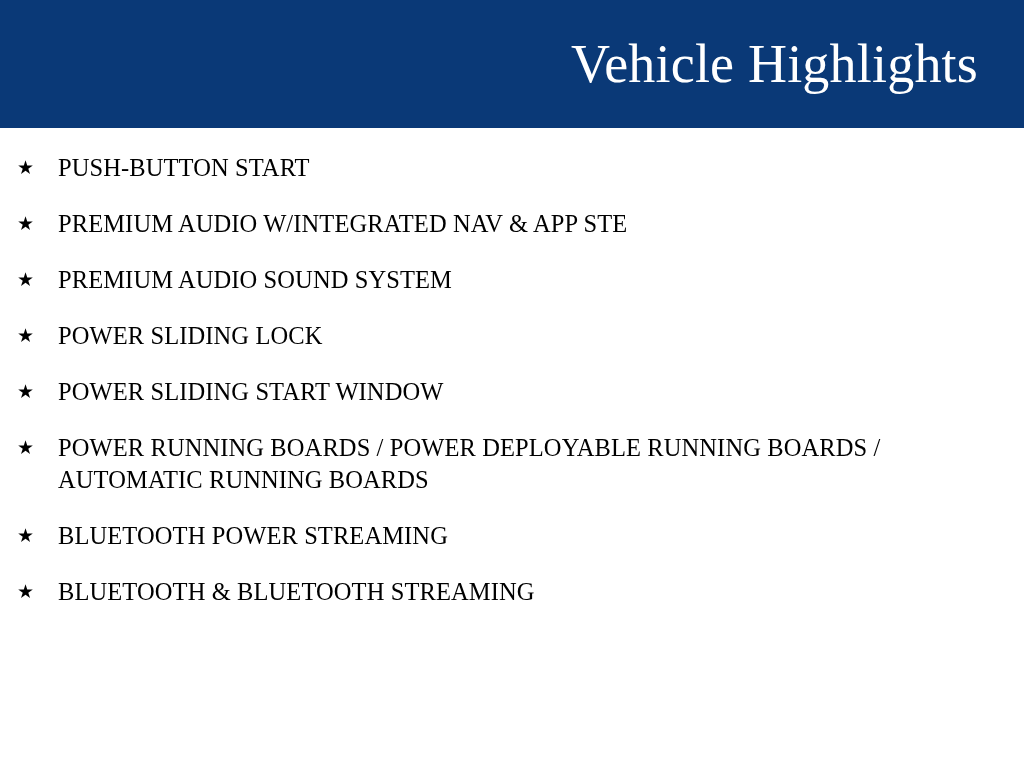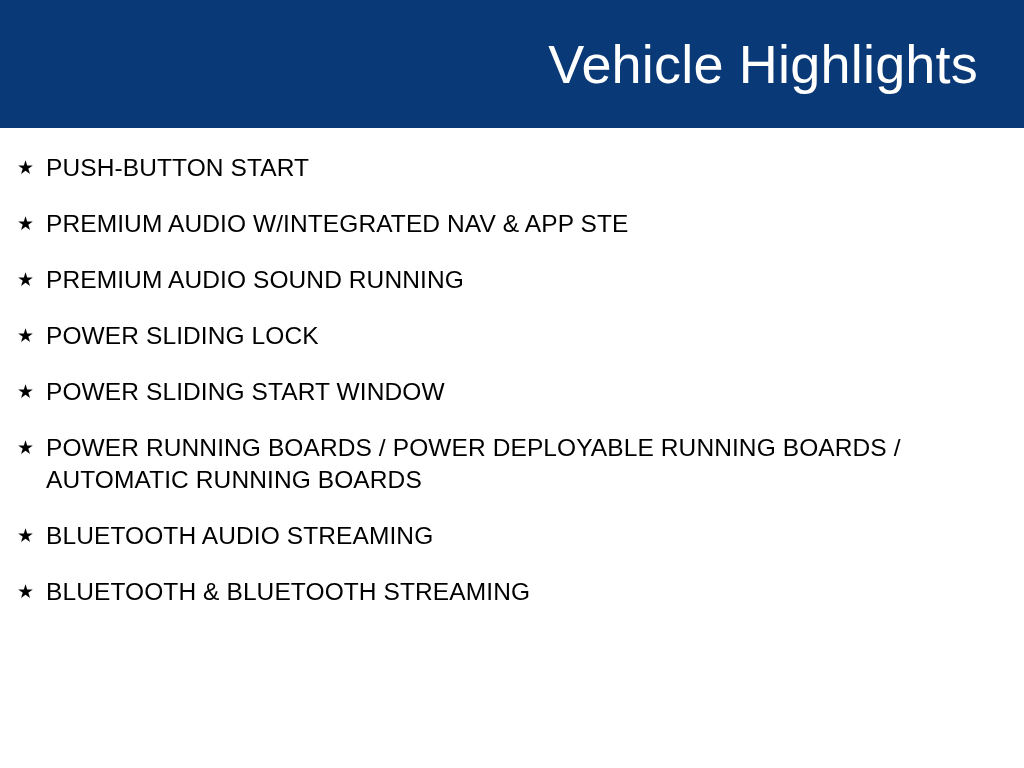"Vehicle Highlights" .slide { font-family: none -> Liberation Serif, serif }
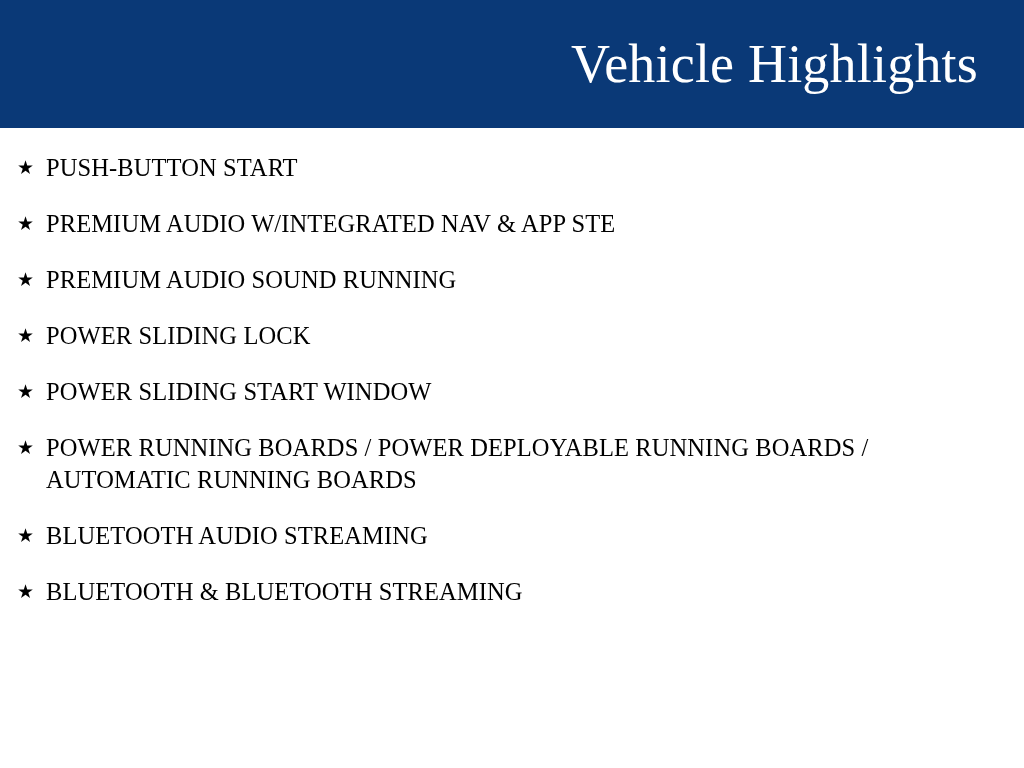"PUSH-BUTTON START" .bullet-text { margin-left: none -> 12px }
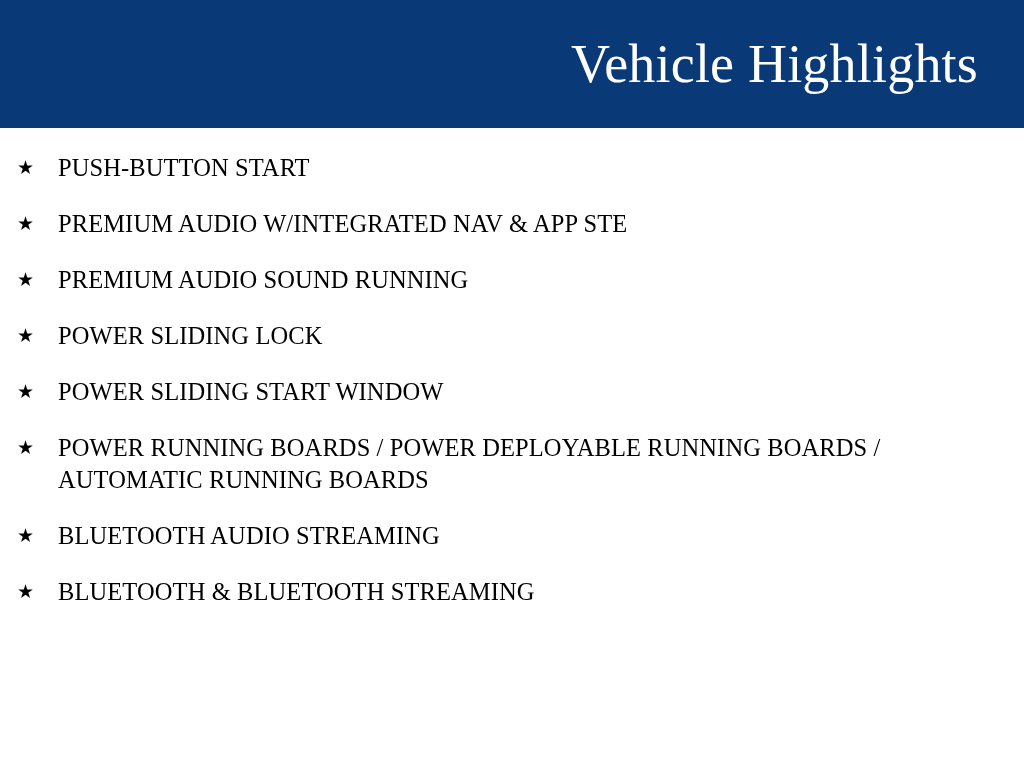"PREMIUM AUDIO SOUND RUNNING" span.bullet-text { text: RUNNING -> SYSTEM }
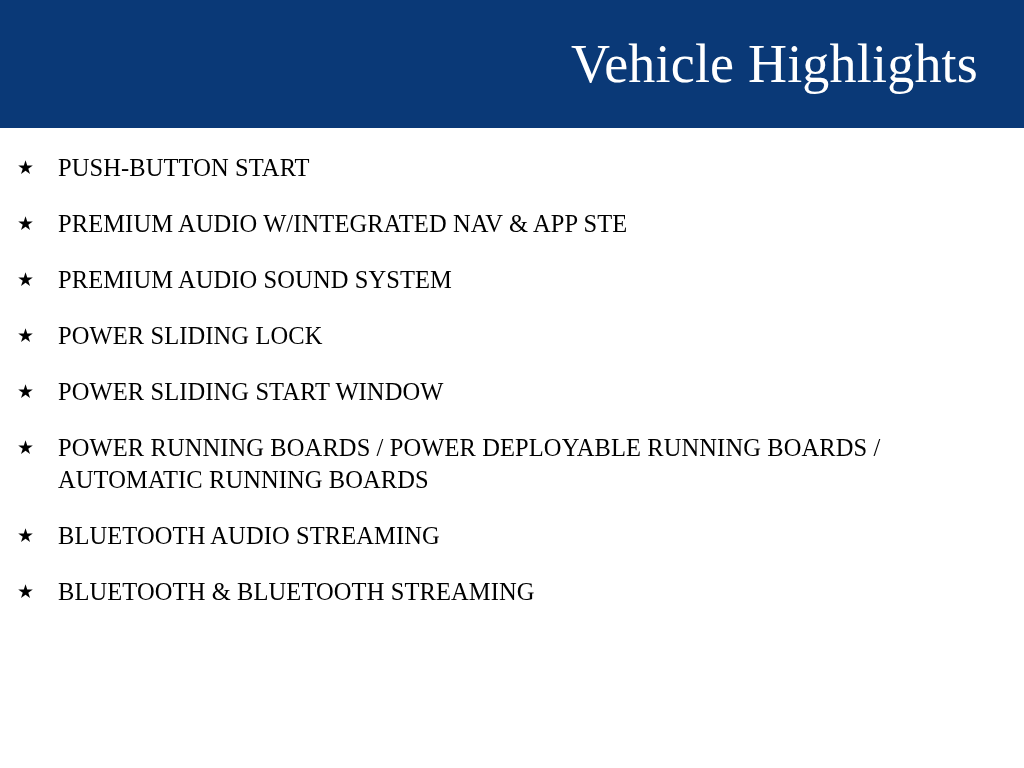"BLUETOOTH AUDIO STREAMING" span.bullet-text { text: AUDIO -> POWER }
